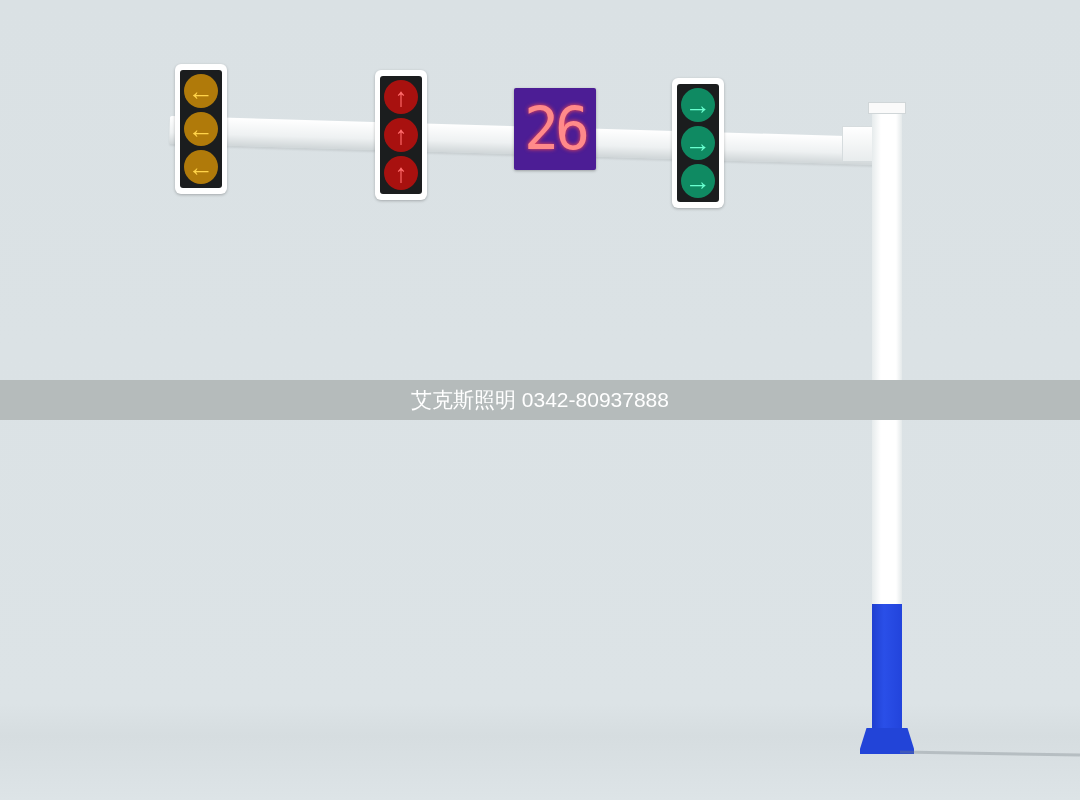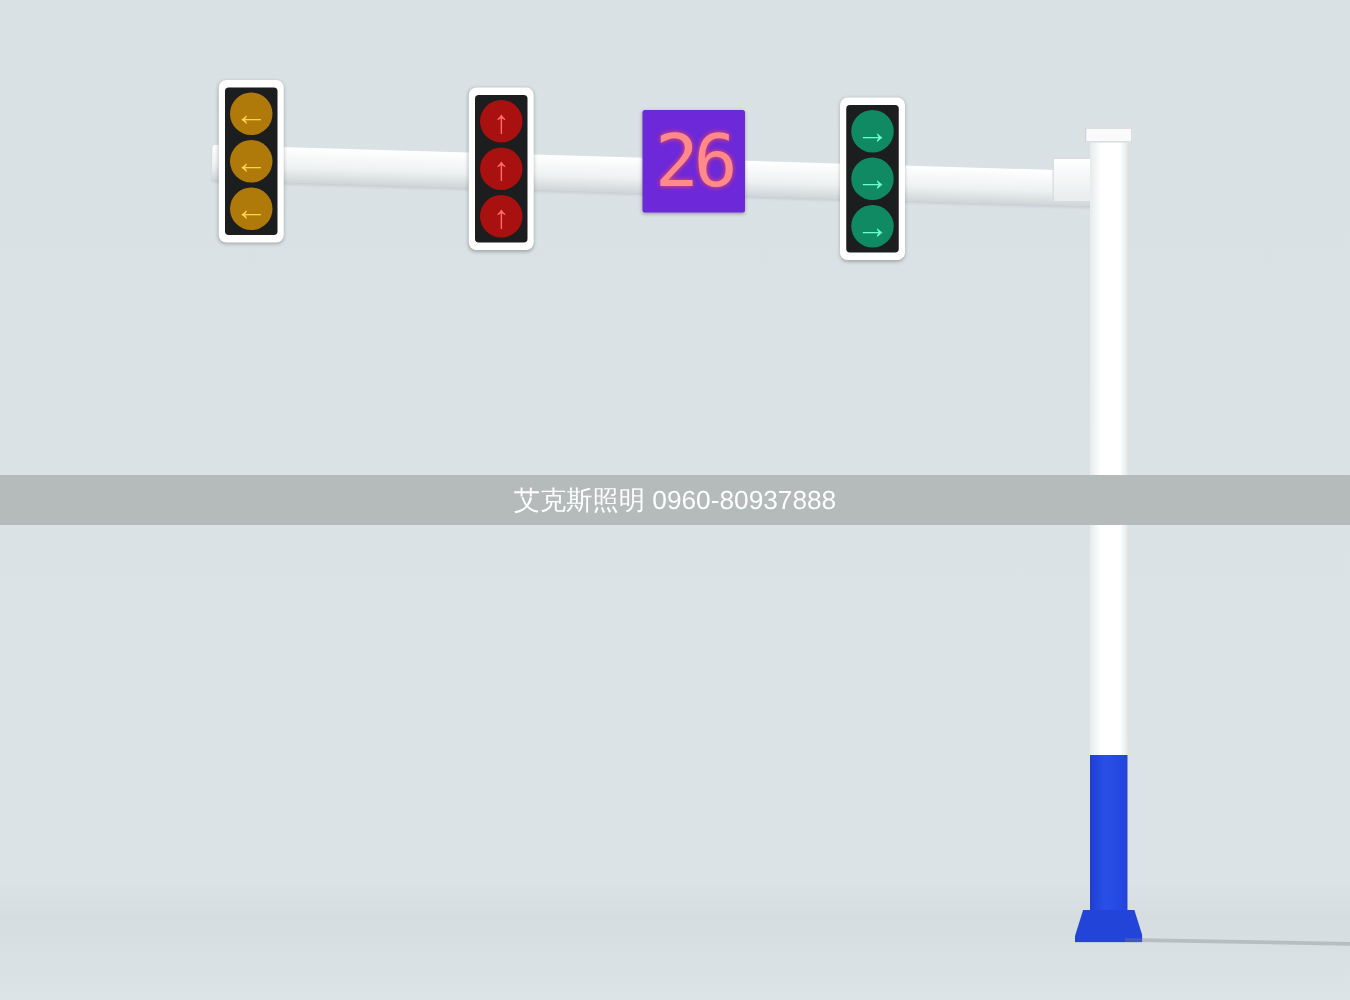"26" .countdown { background: #6d28d9 -> #4c1d95 }
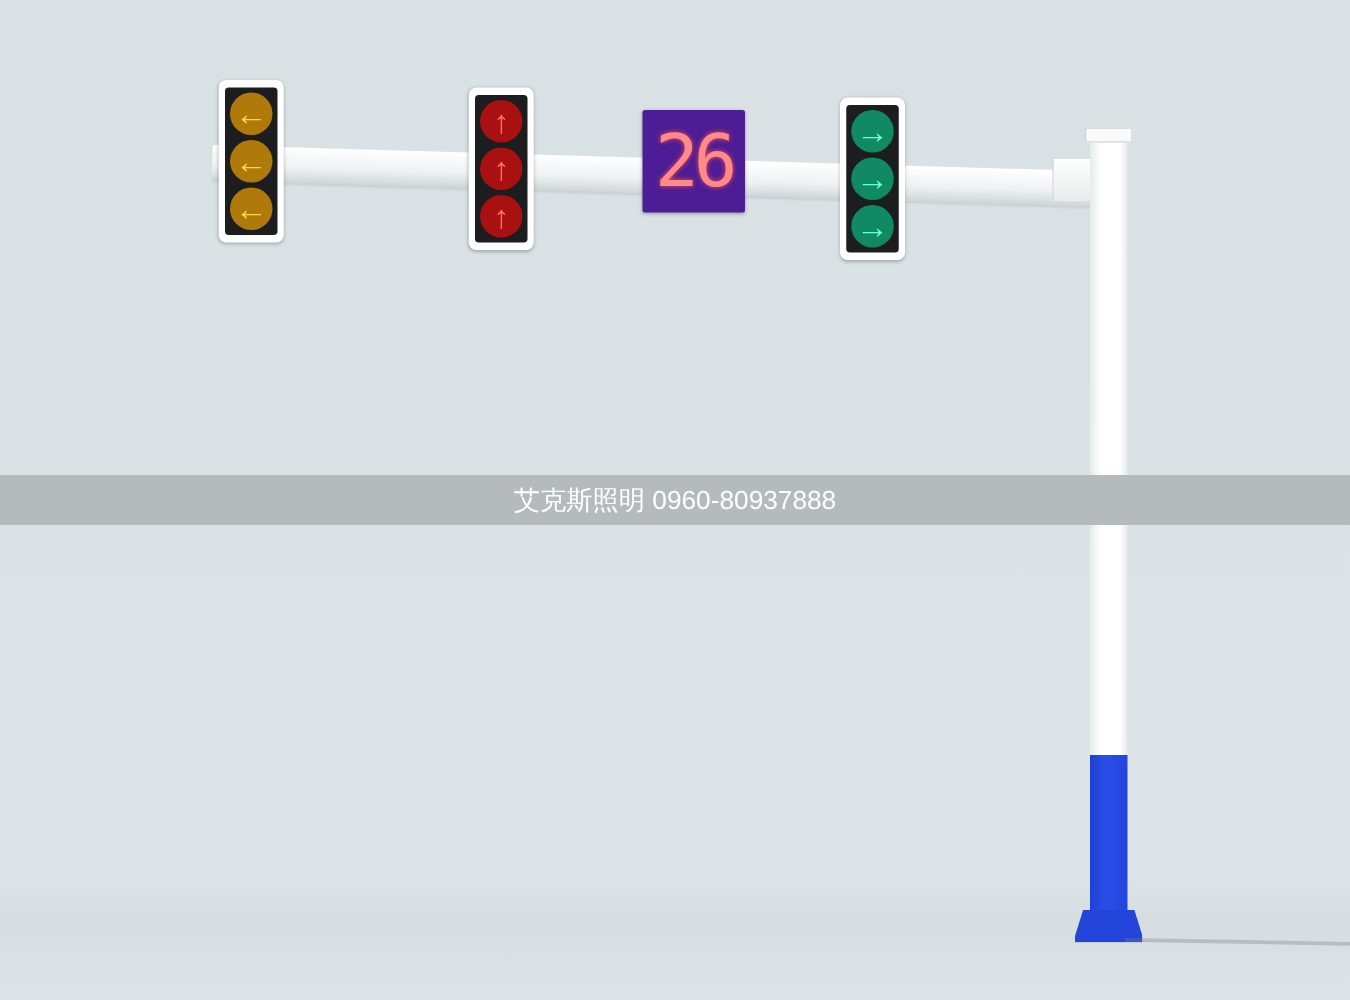"艾克斯照明 0960-80937888" span { text: 0960-80937888 -> 0342-80937888 }
